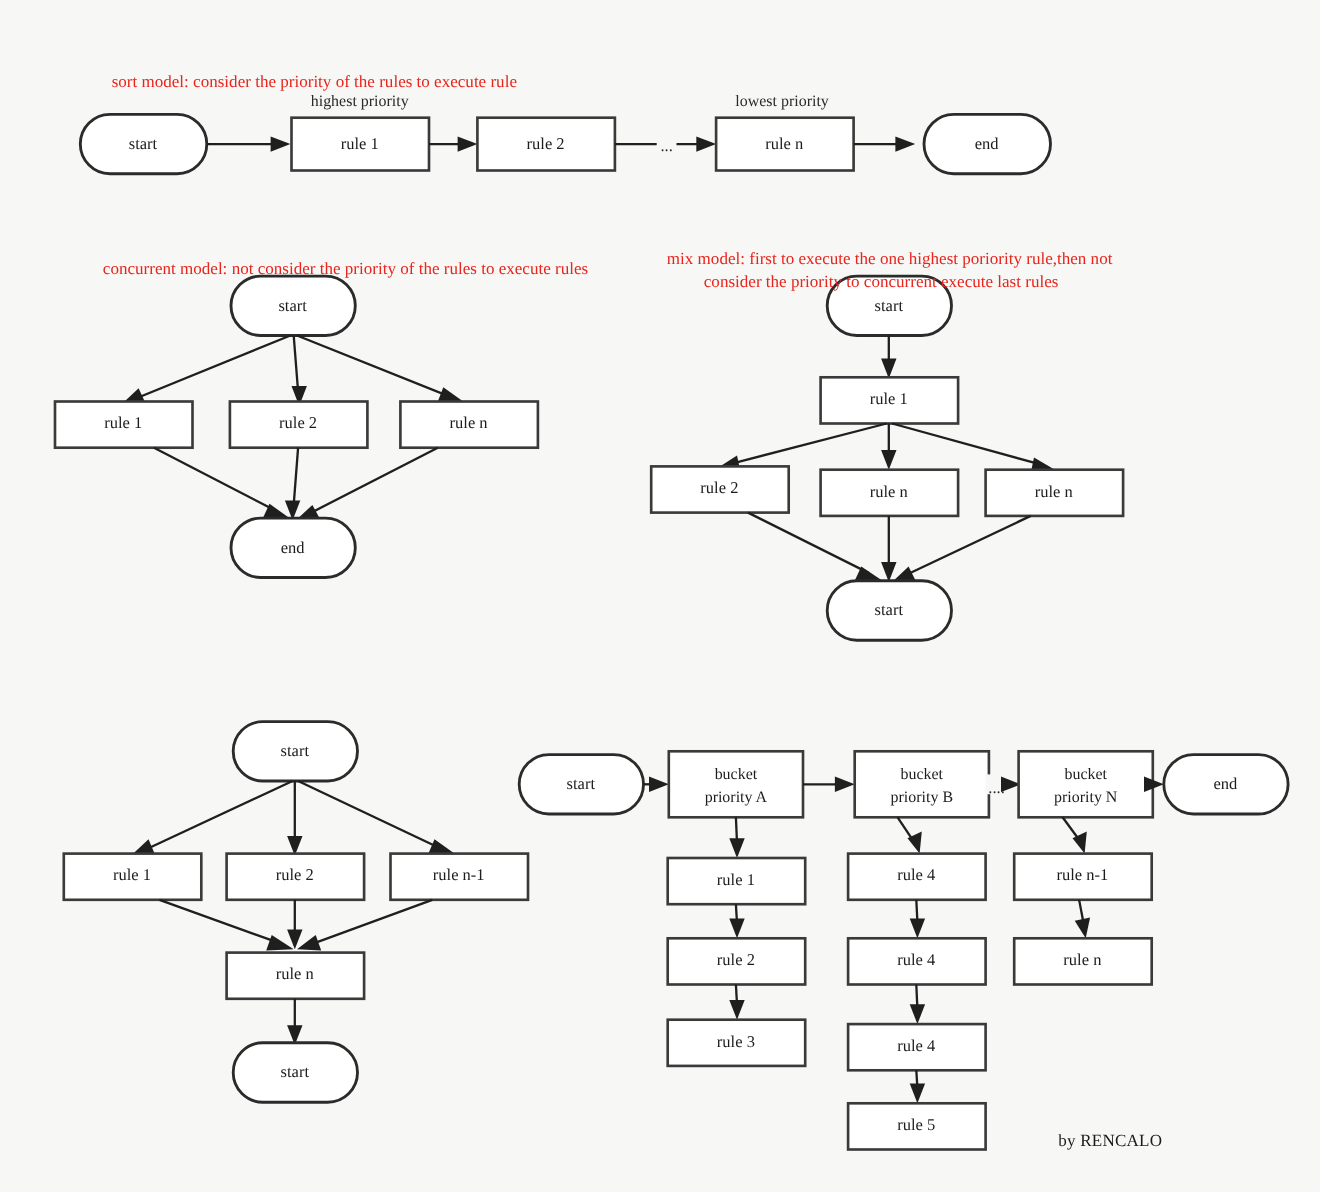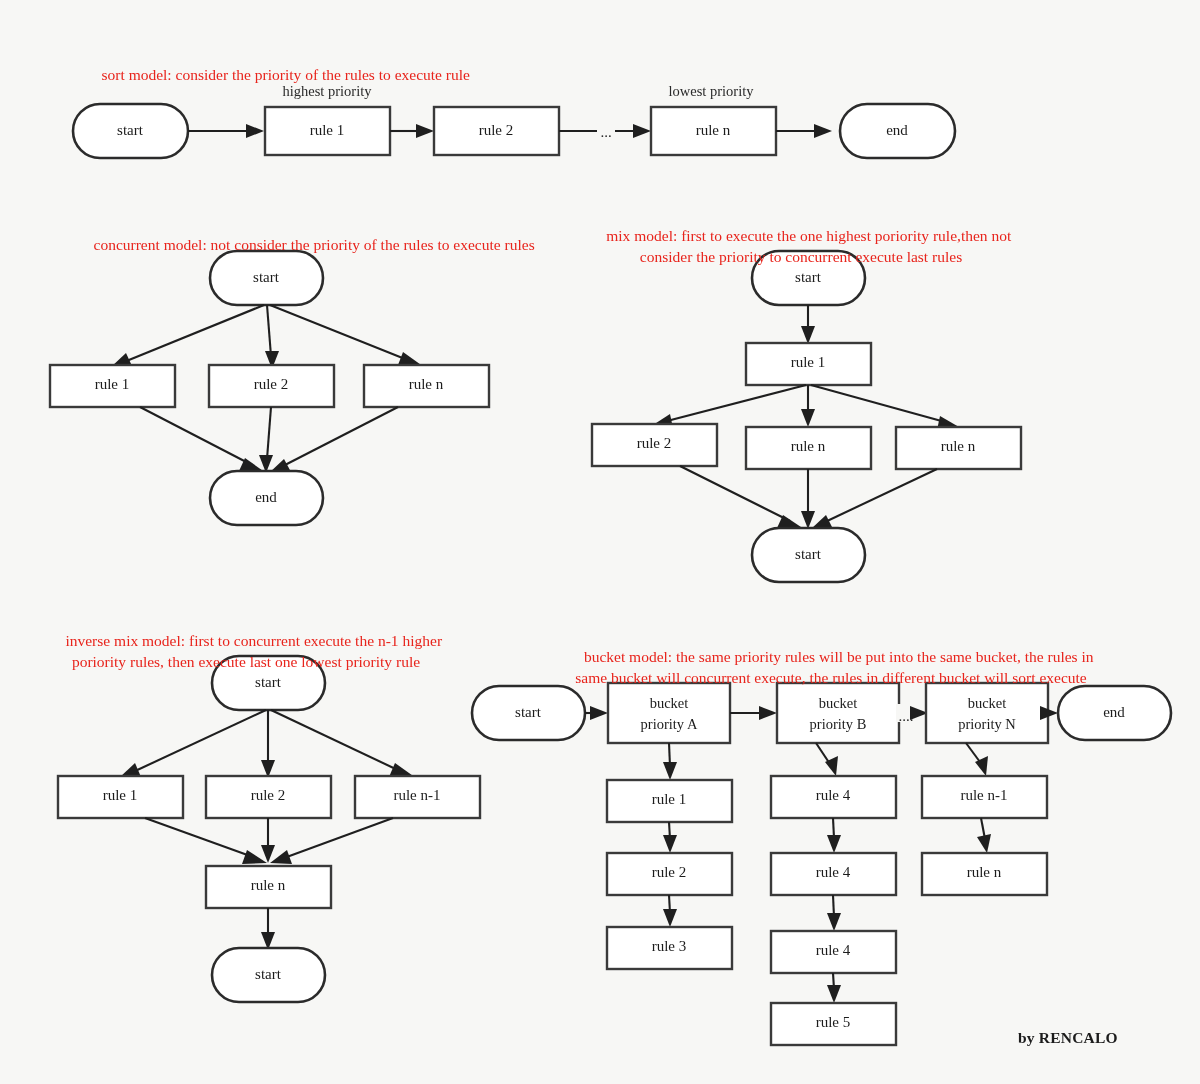"inverse mix model: first to" div.heading { html: <div> <span>inverse mix model:</span><span> first to concurrent execute the n-1 higher poriority rules, then execute last one lowest priority rule</span> </div> -> none }
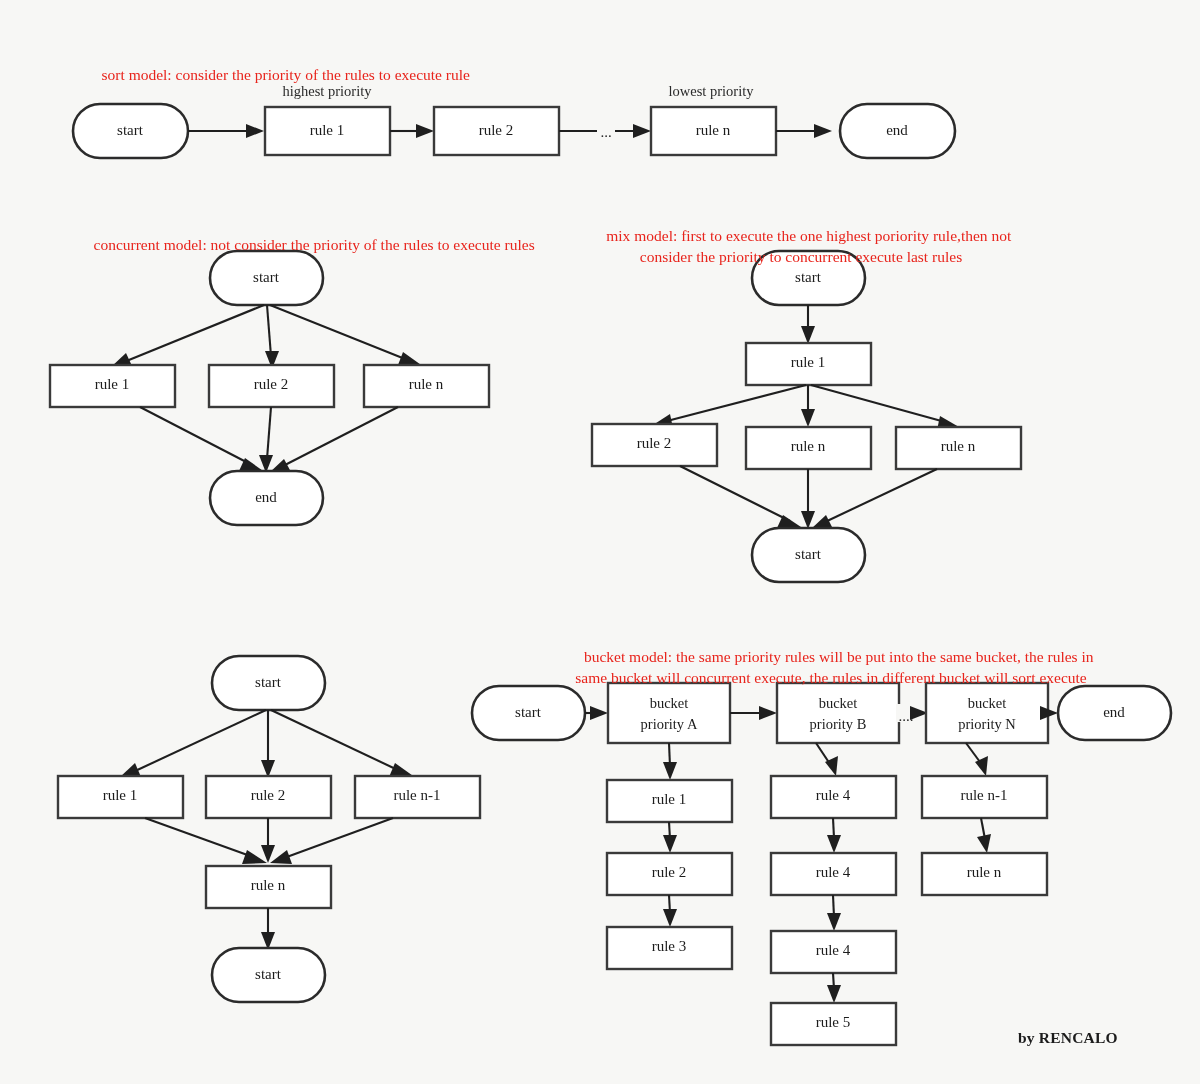"bucket model: the same priority" div.heading { html: <div> <span>bucket model</span><span>: the same priority rules will be put into the same bucket, the rules in same bucket will concurrent execute, the rules in different bucket will sort execute</span> </div> -> none }
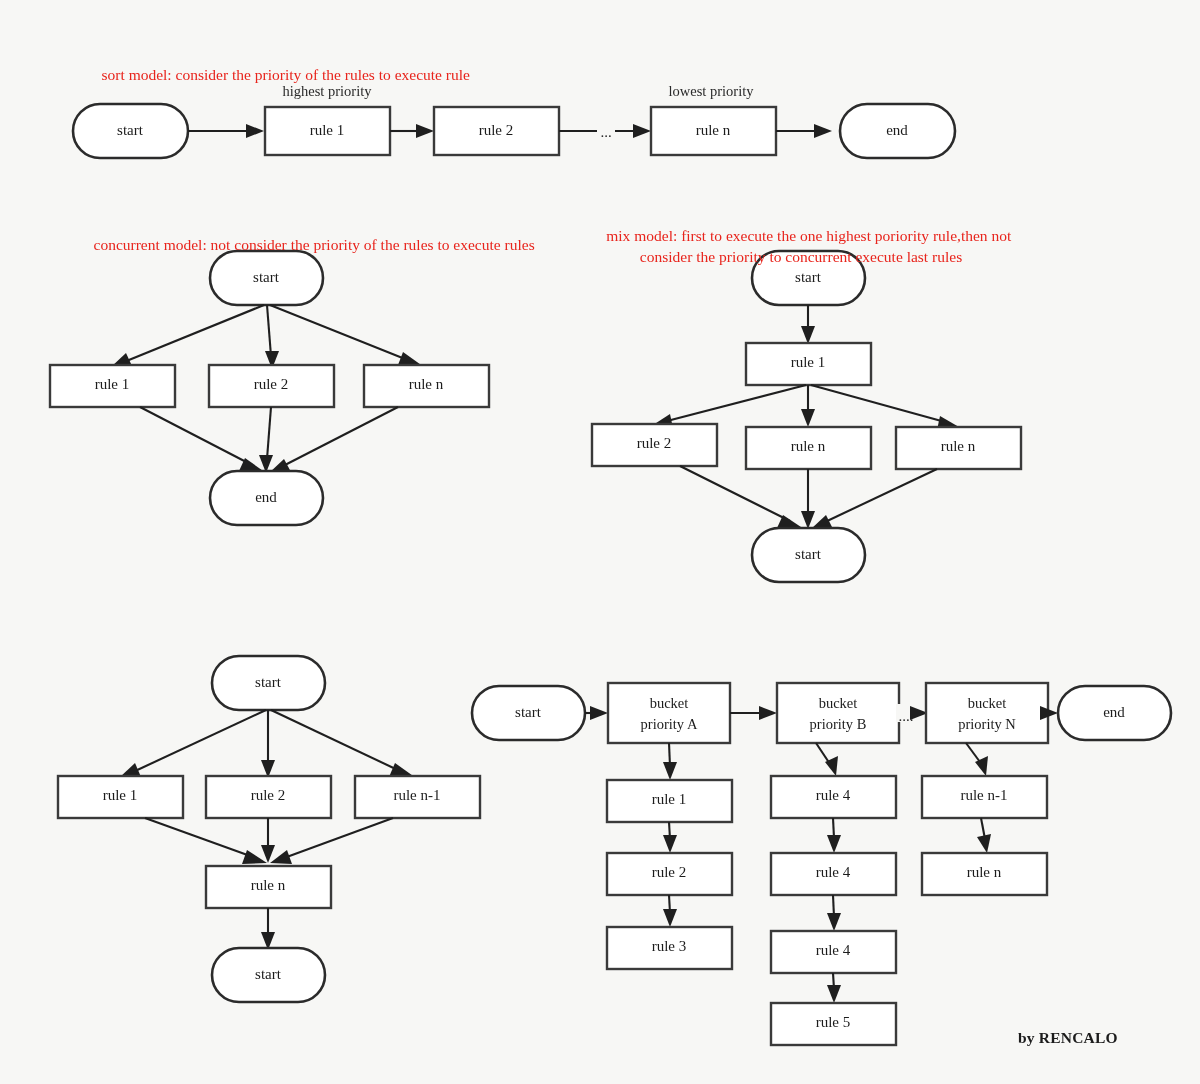"by RENCALO" .signature { font-weight: bold -> normal; left: 1018px -> 962px }
